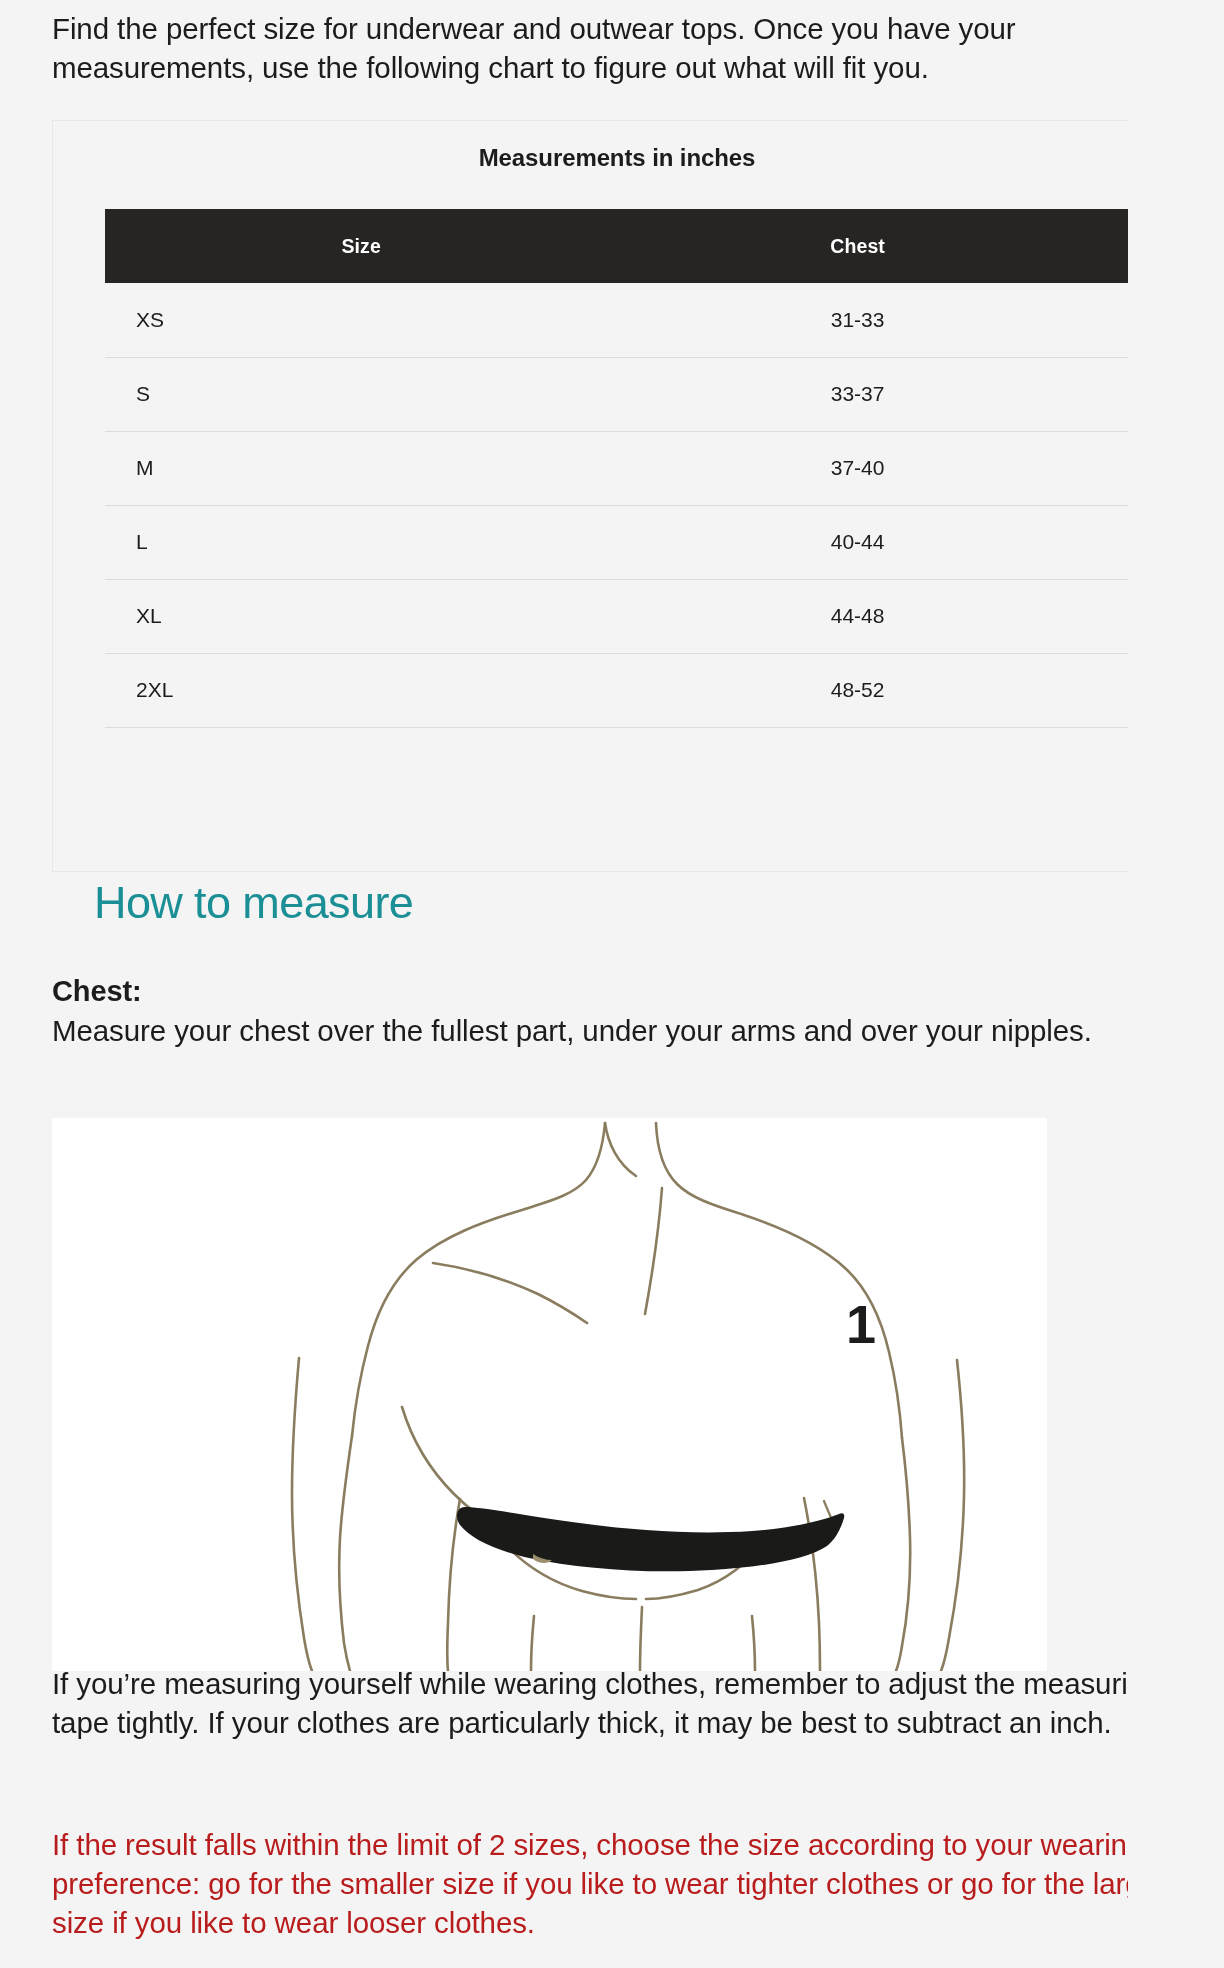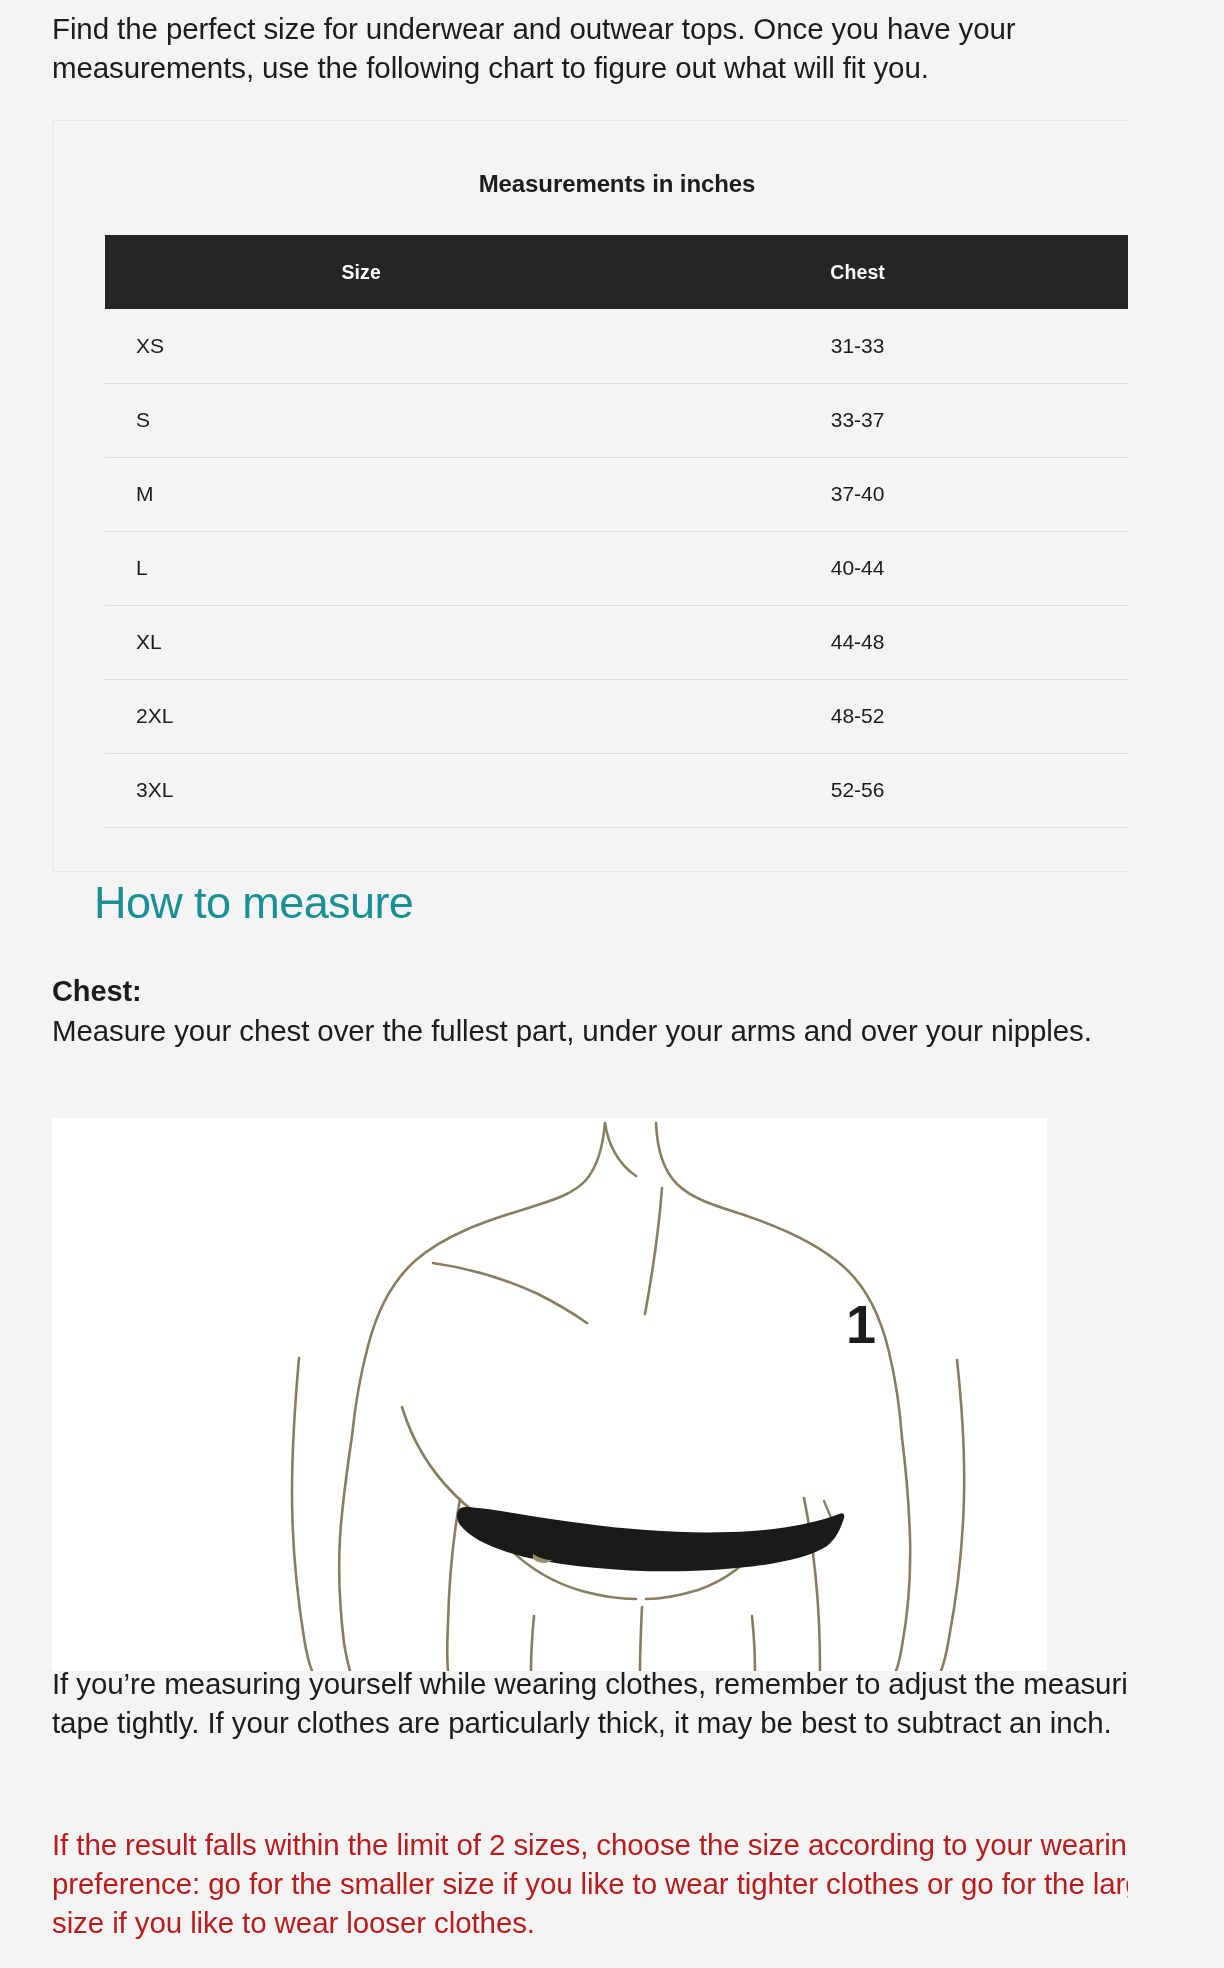"Measurements in inches" .chart-title { margin-top: 49px -> 23px }
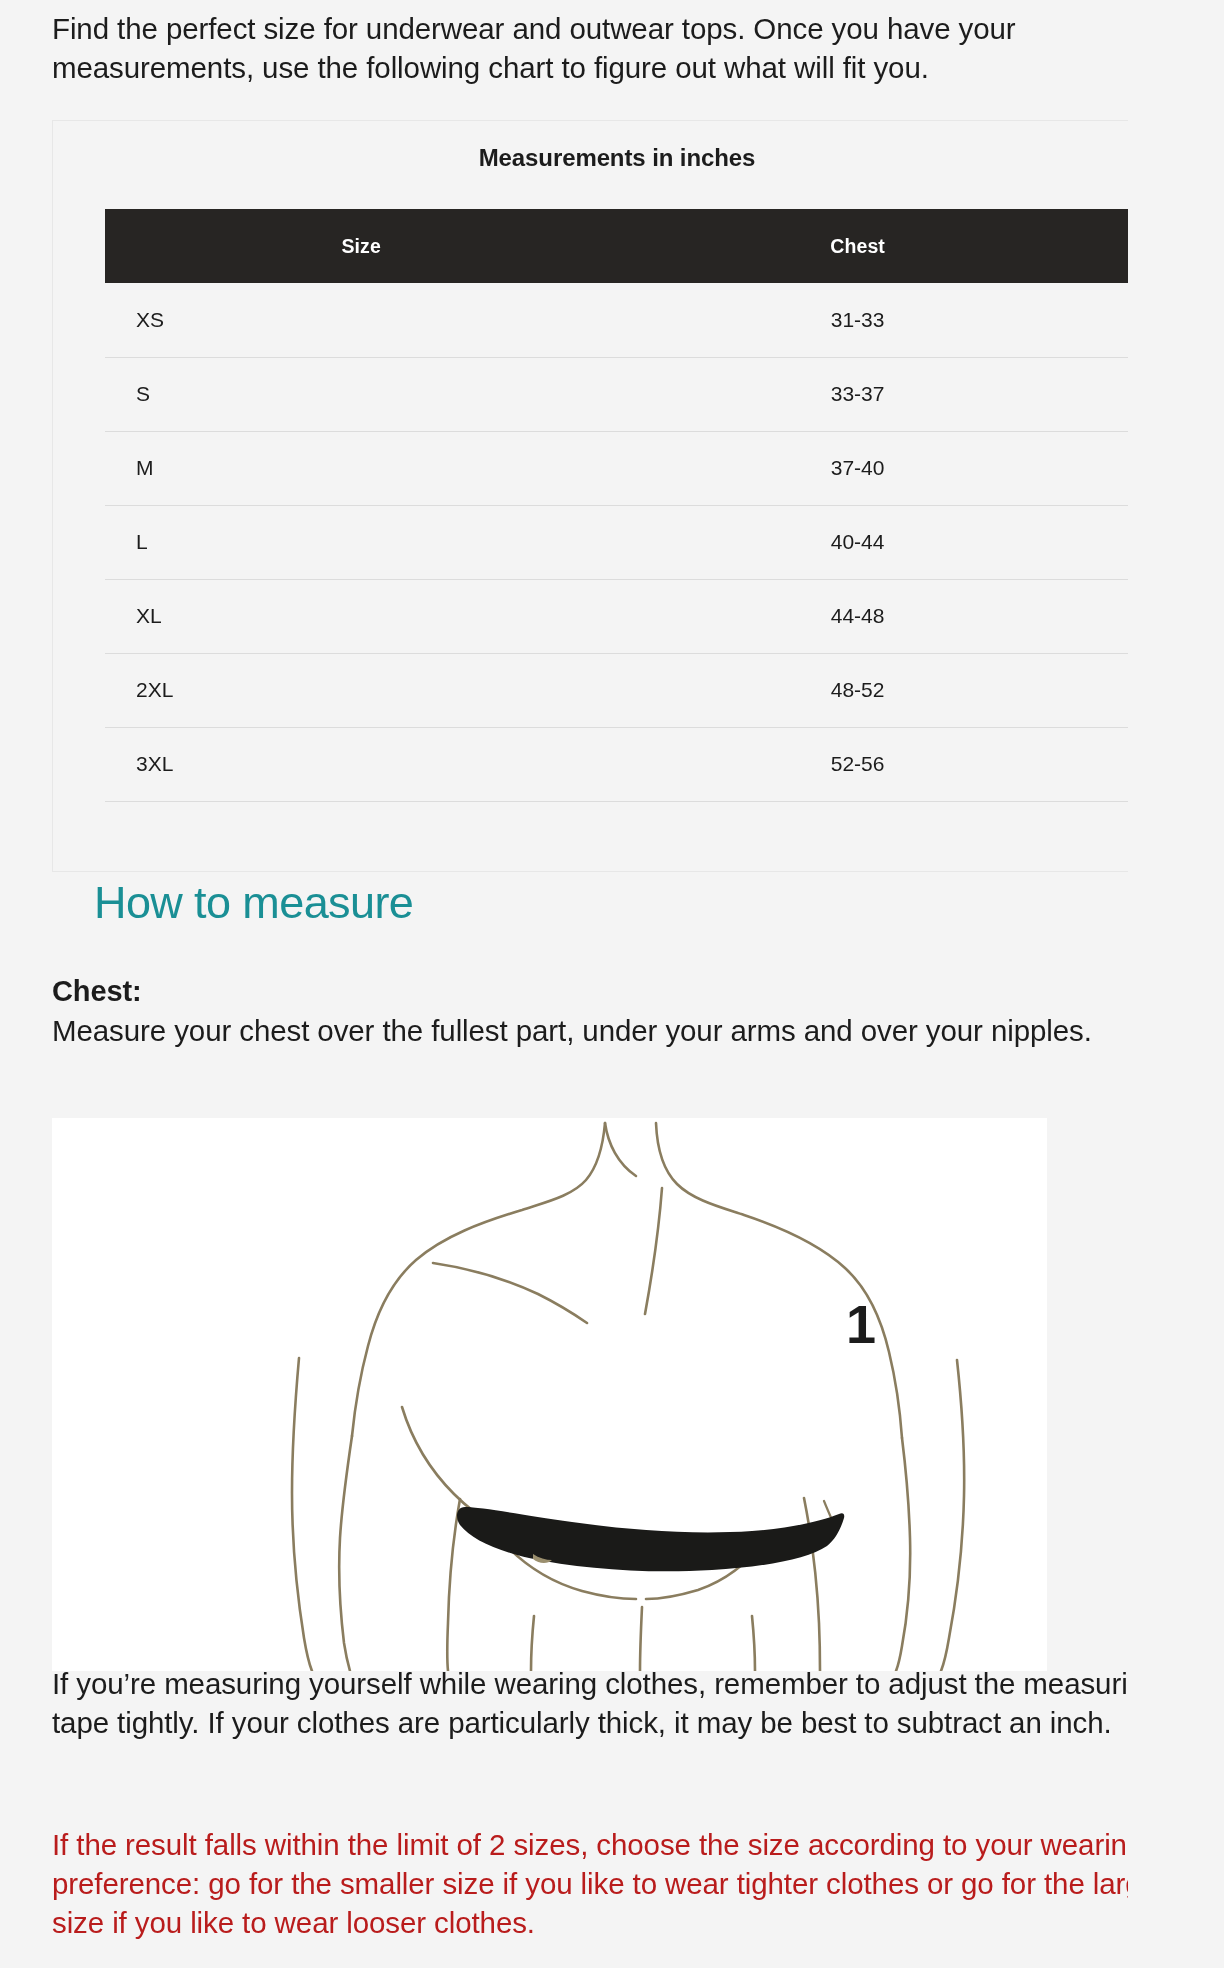"3XL" tr { html: <tr> <td>3XL</td> <td>52-56</td> </tr> -> none }
